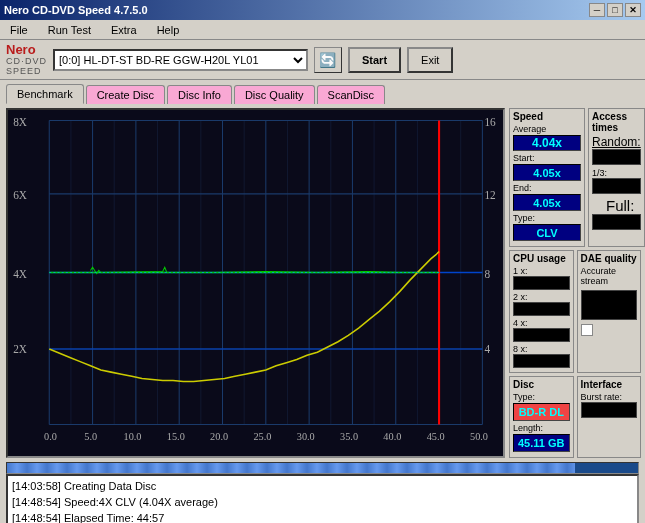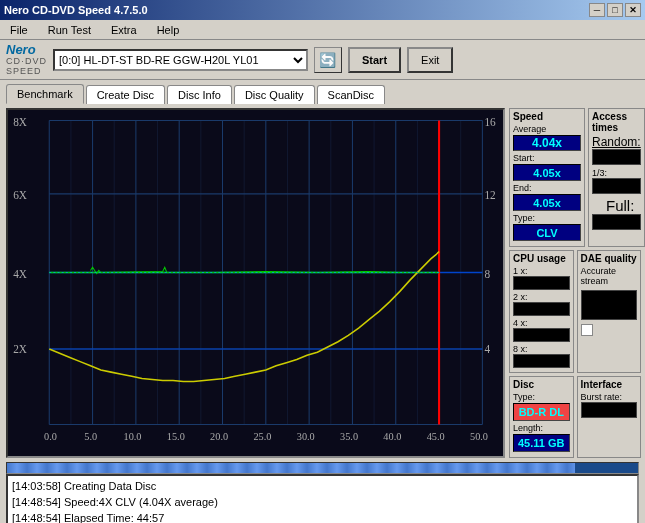"Nero" .logo-text .nero { color: #0369a1 -> #b91c1c; font-style: italic -> none }
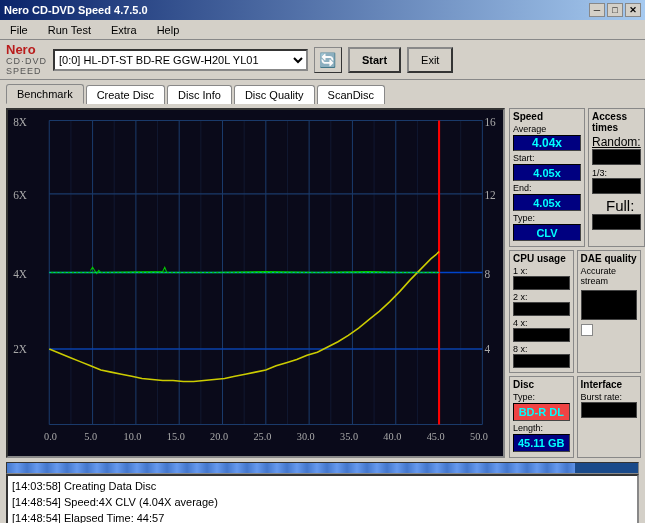"Create Disc" .tab { background: #ffffff -> #f9a8d4 }
